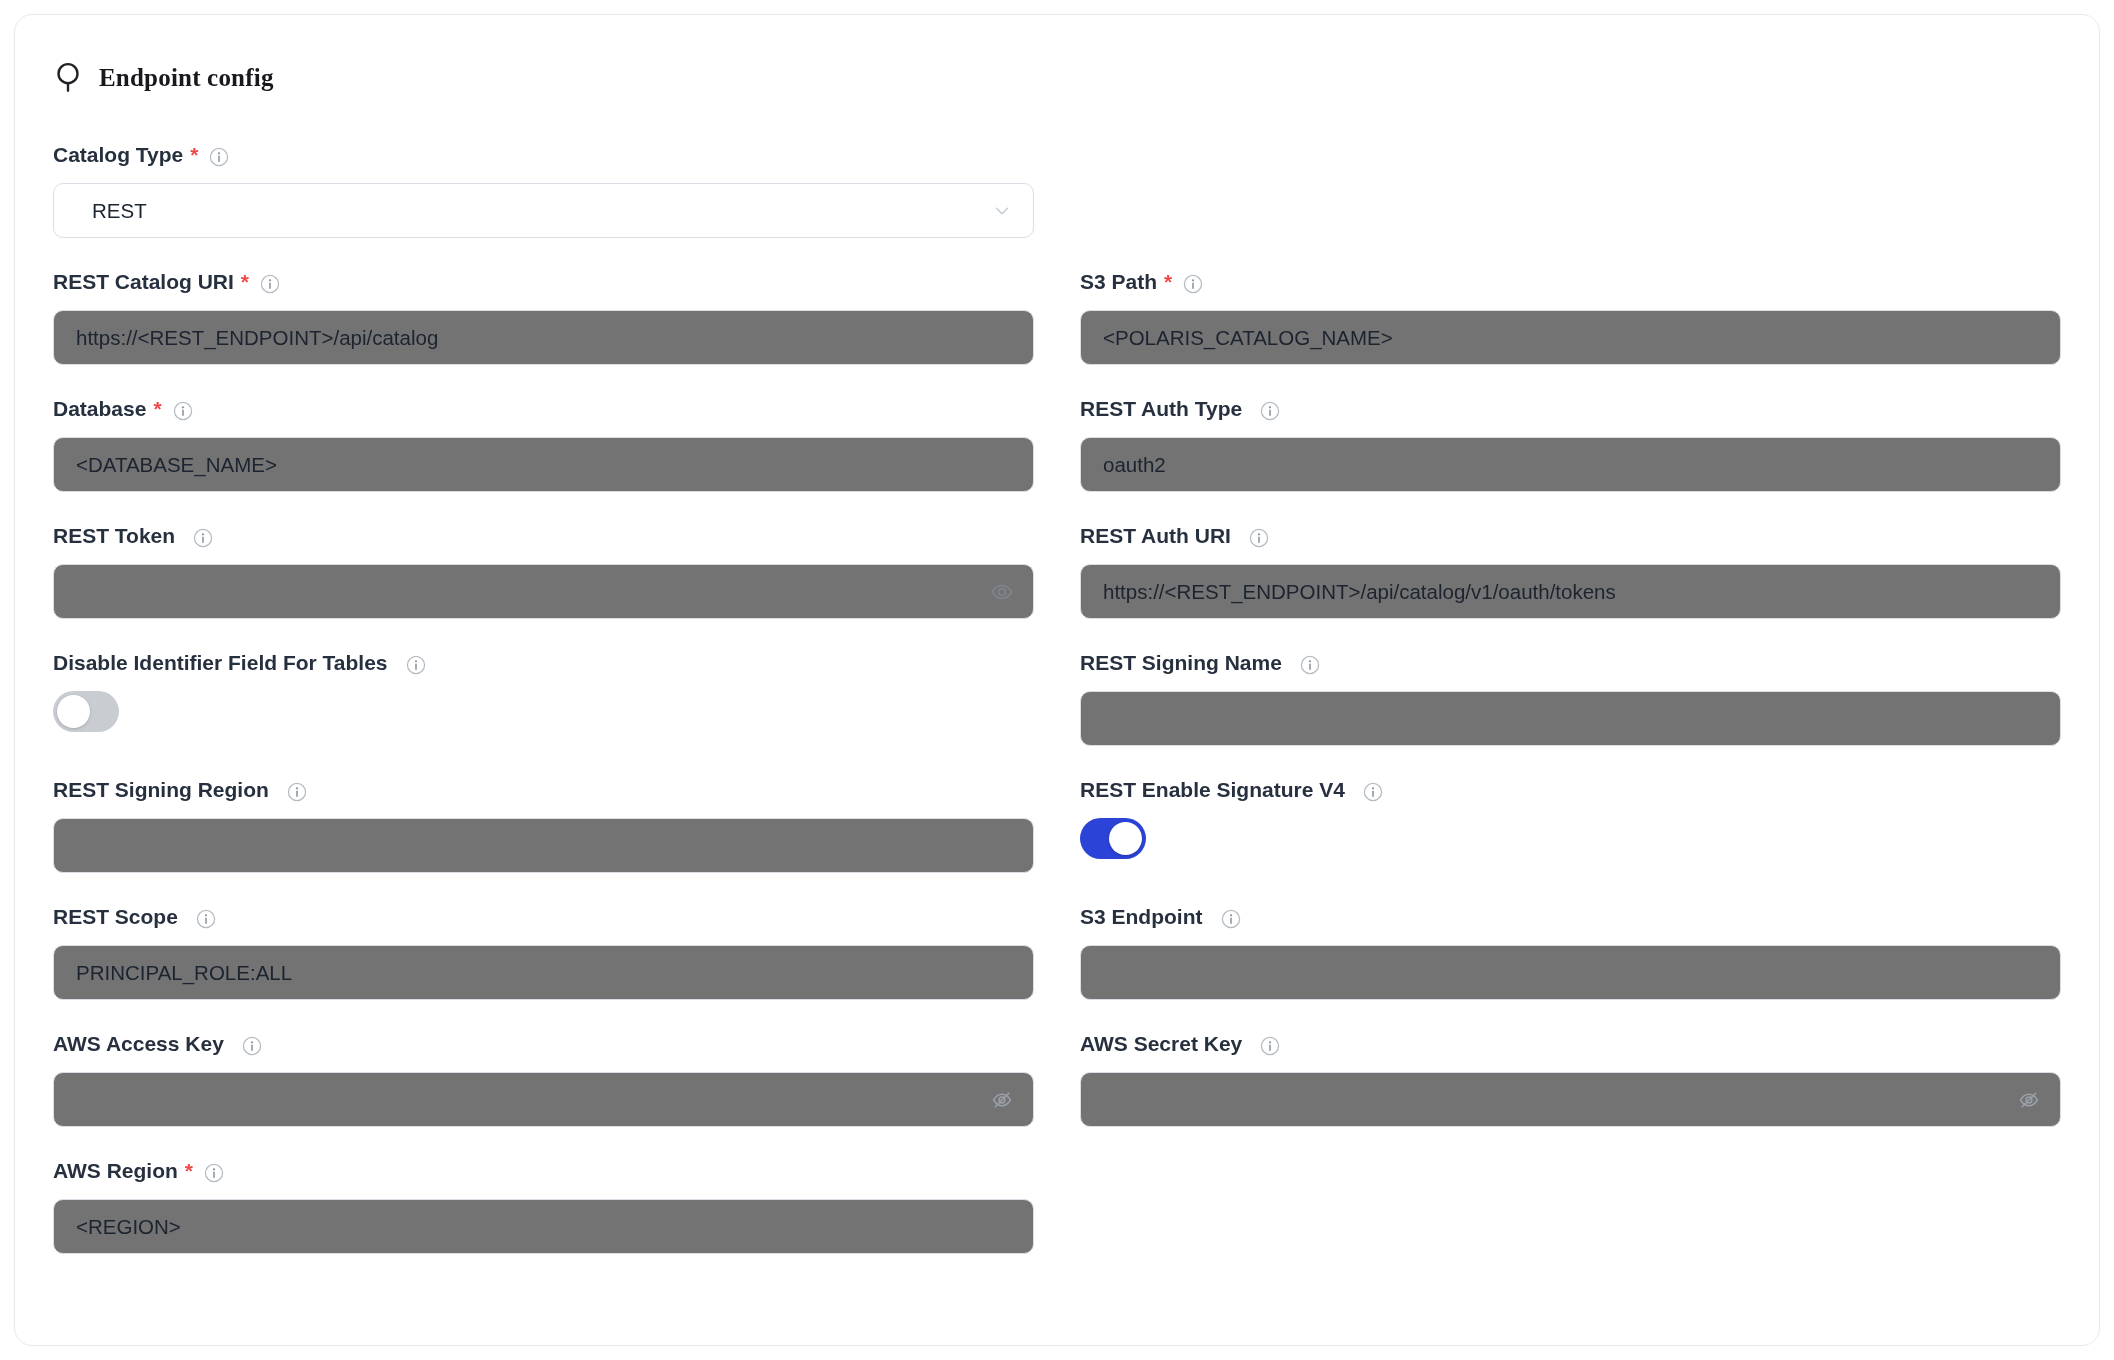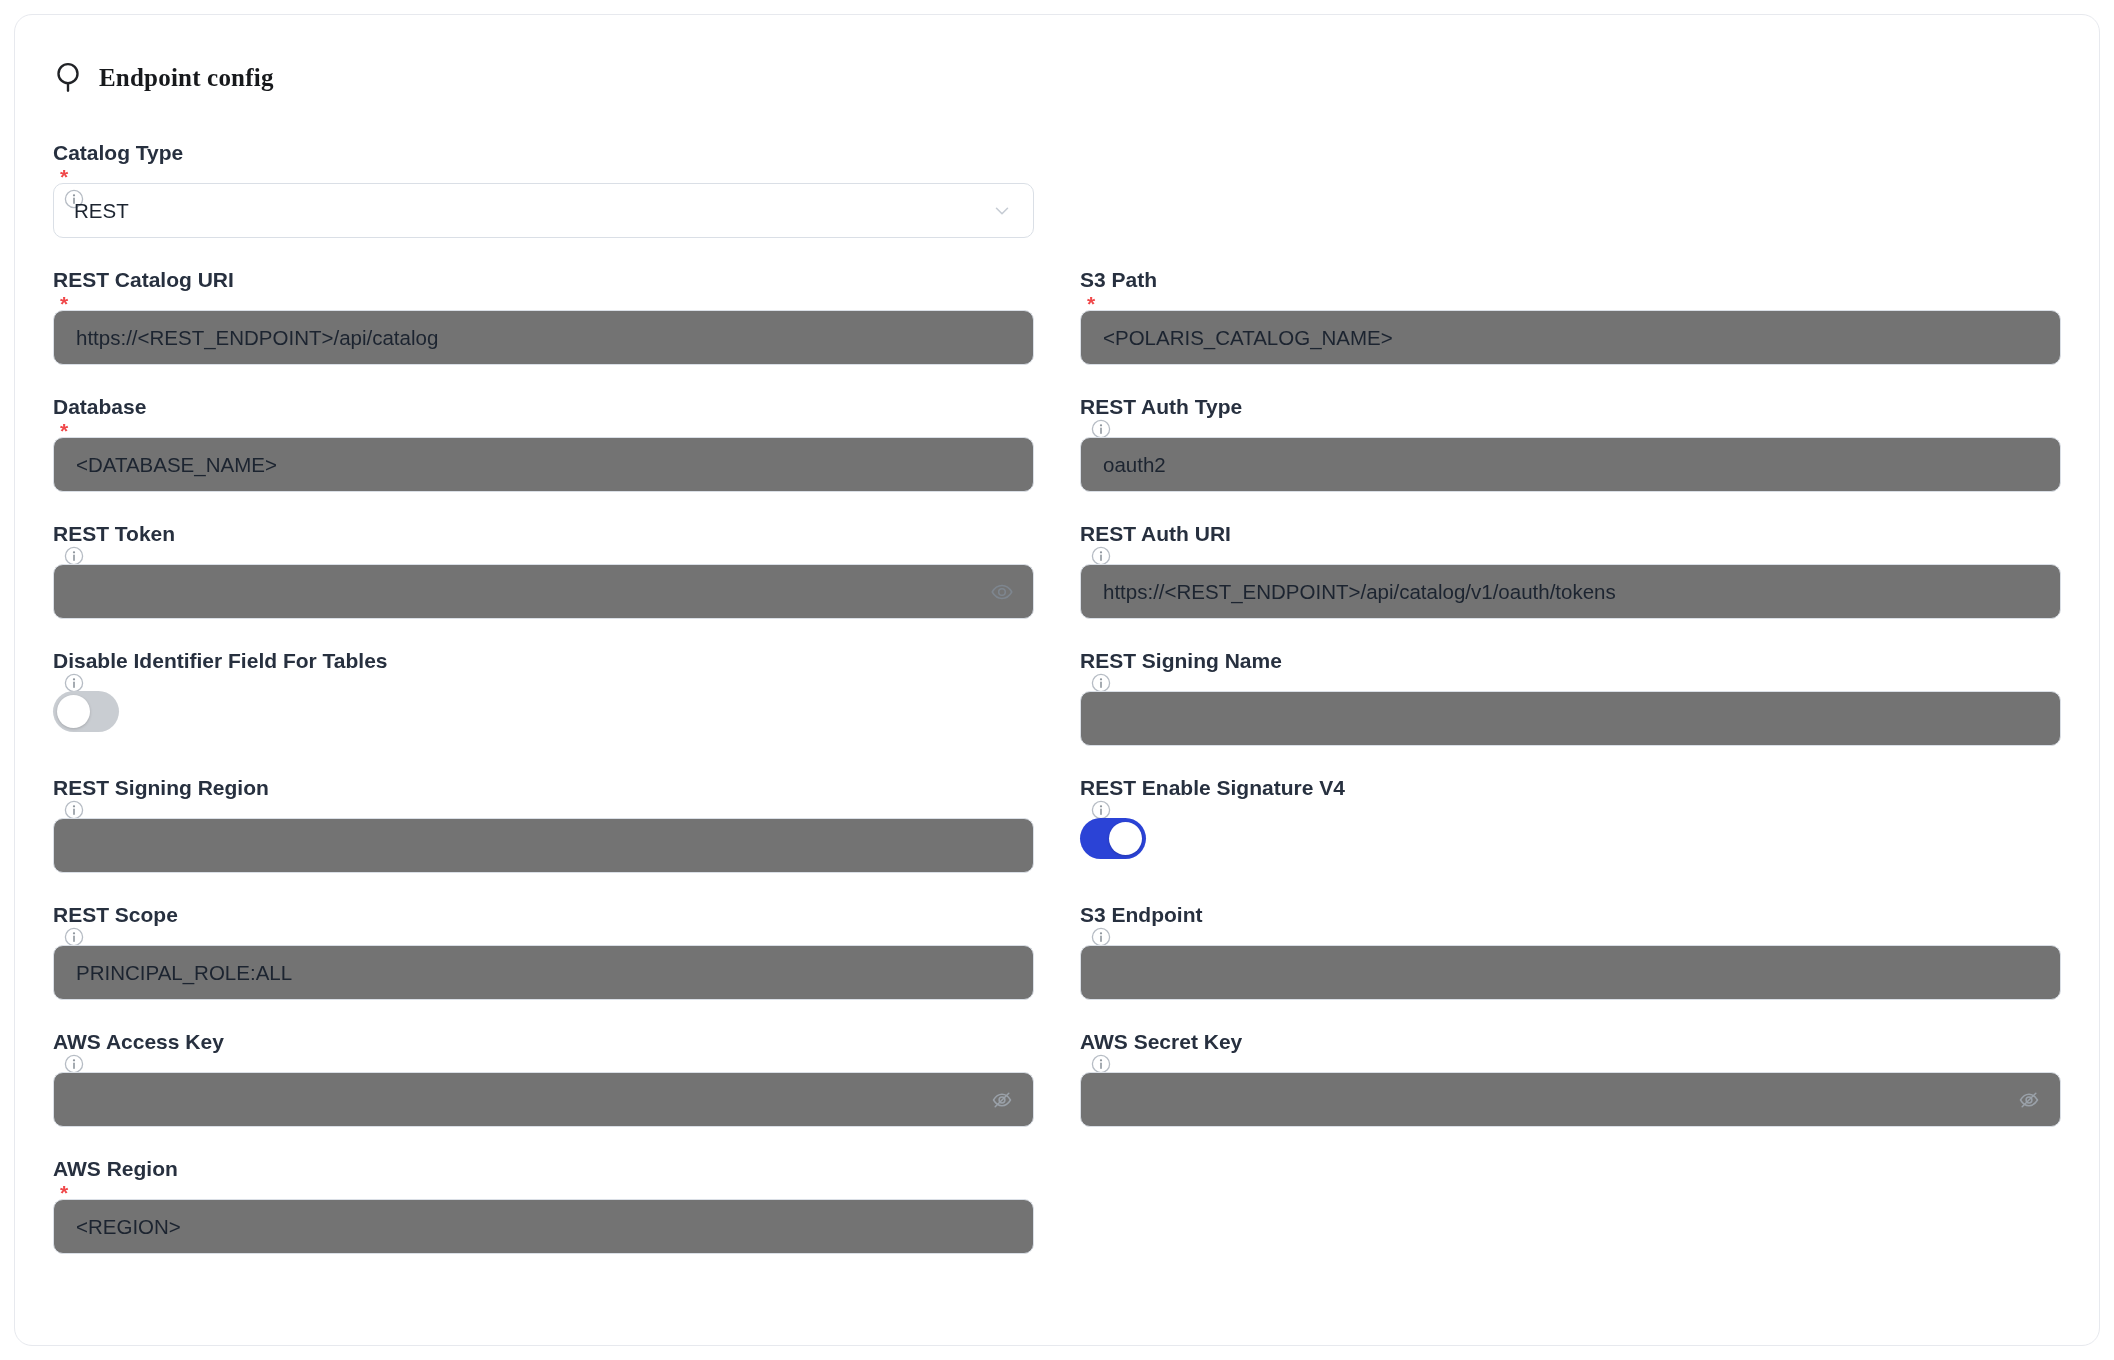"Catalog Type" .label-row { align-items: flex-start -> flex-end; flex-direction: column -> none }
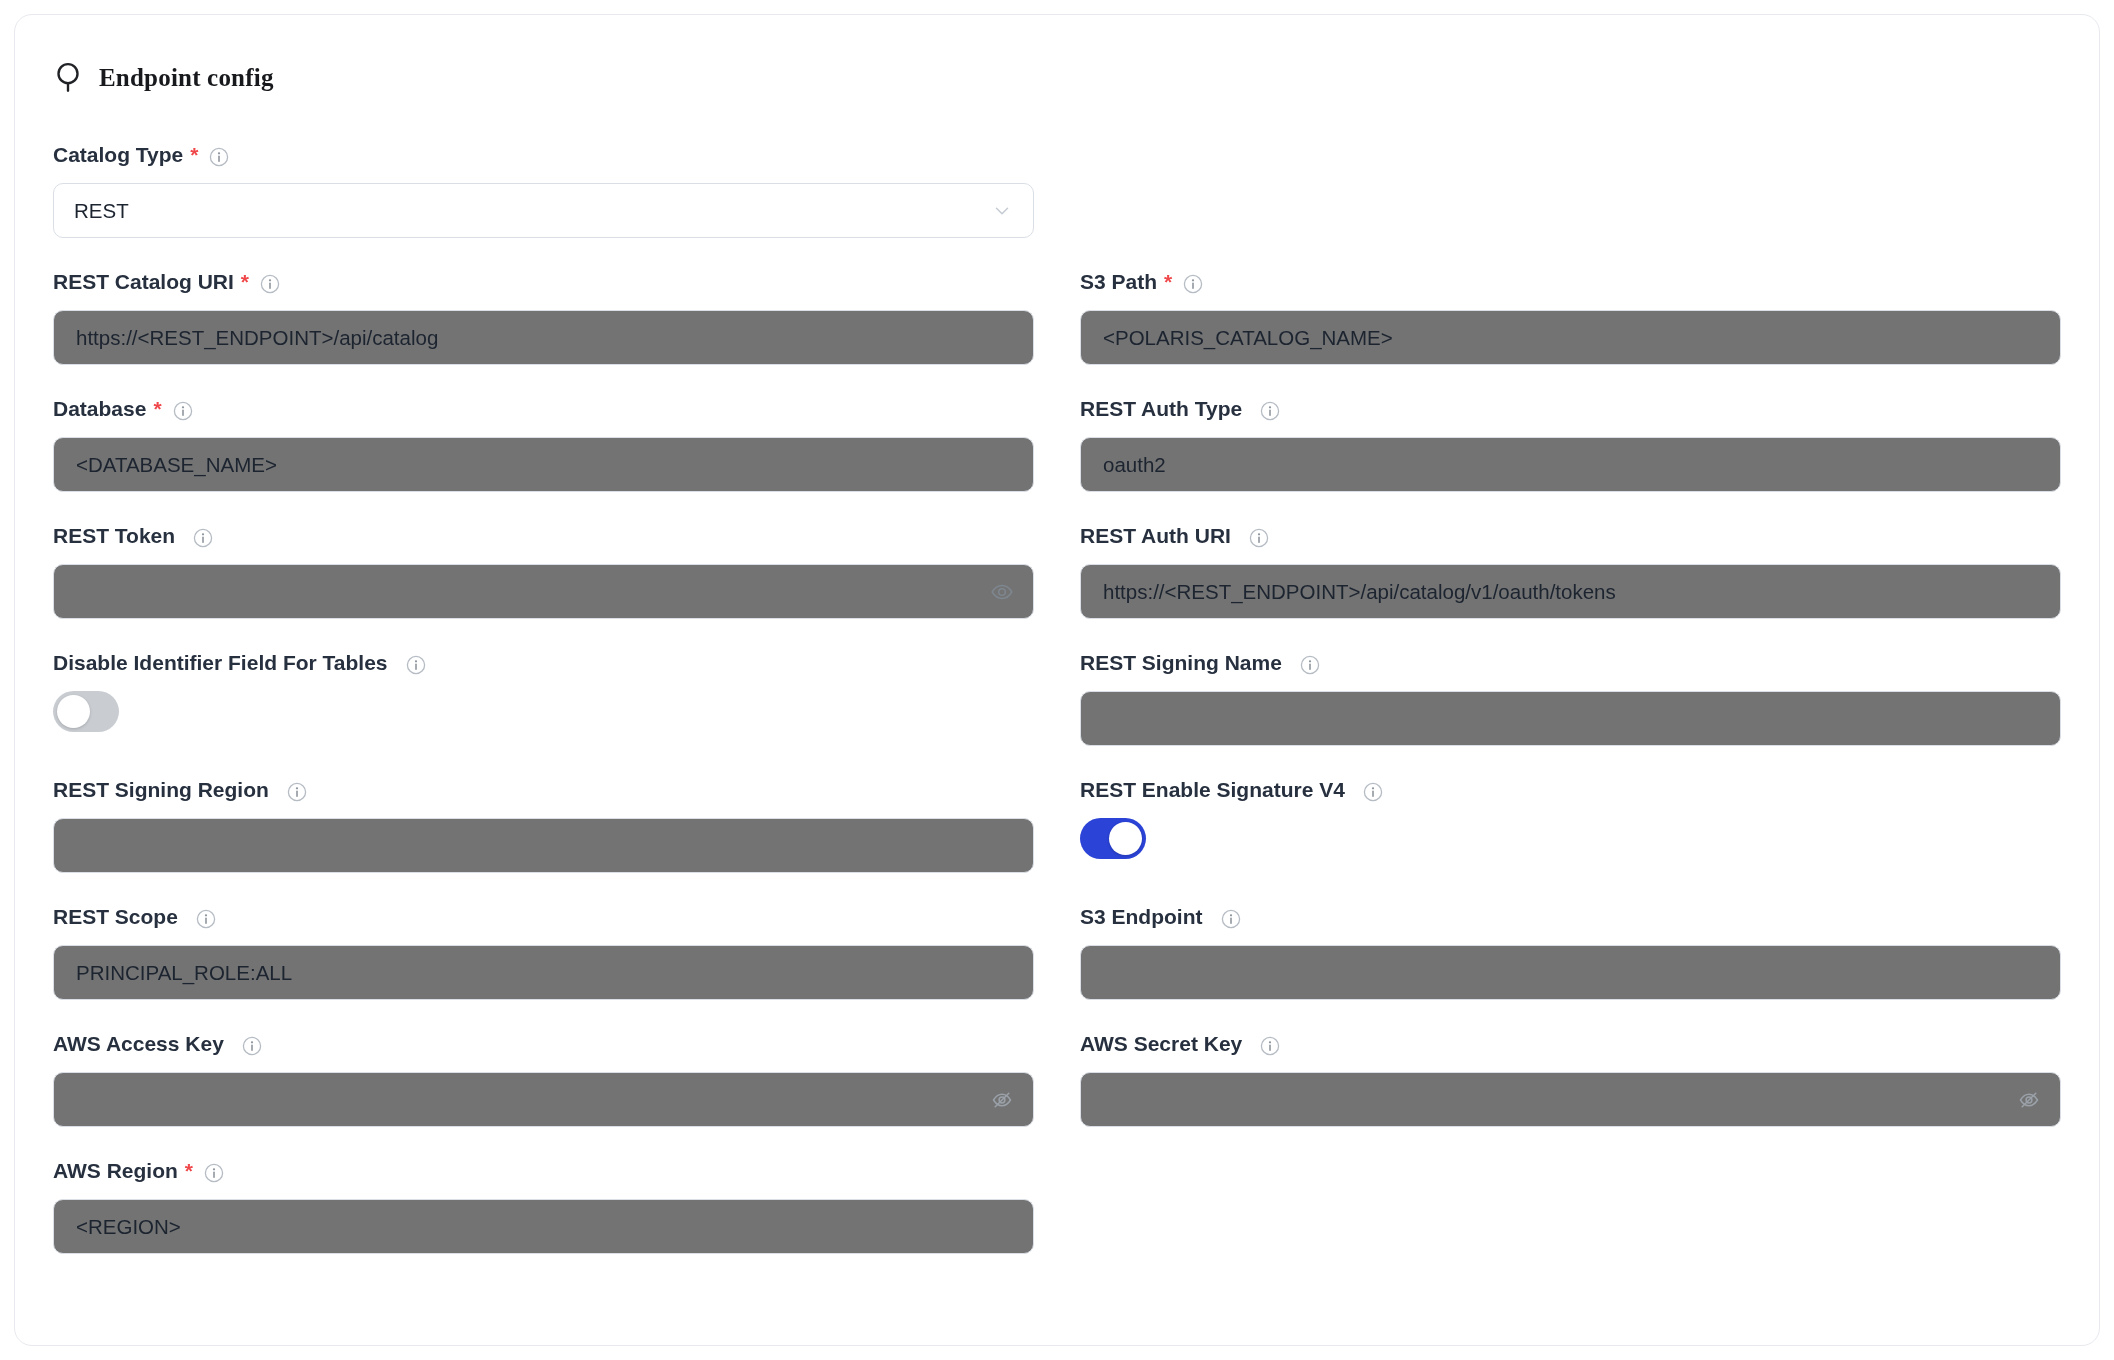"REST" .select { padding: 0 20px 0 20px -> 0 20px 0 38px }
